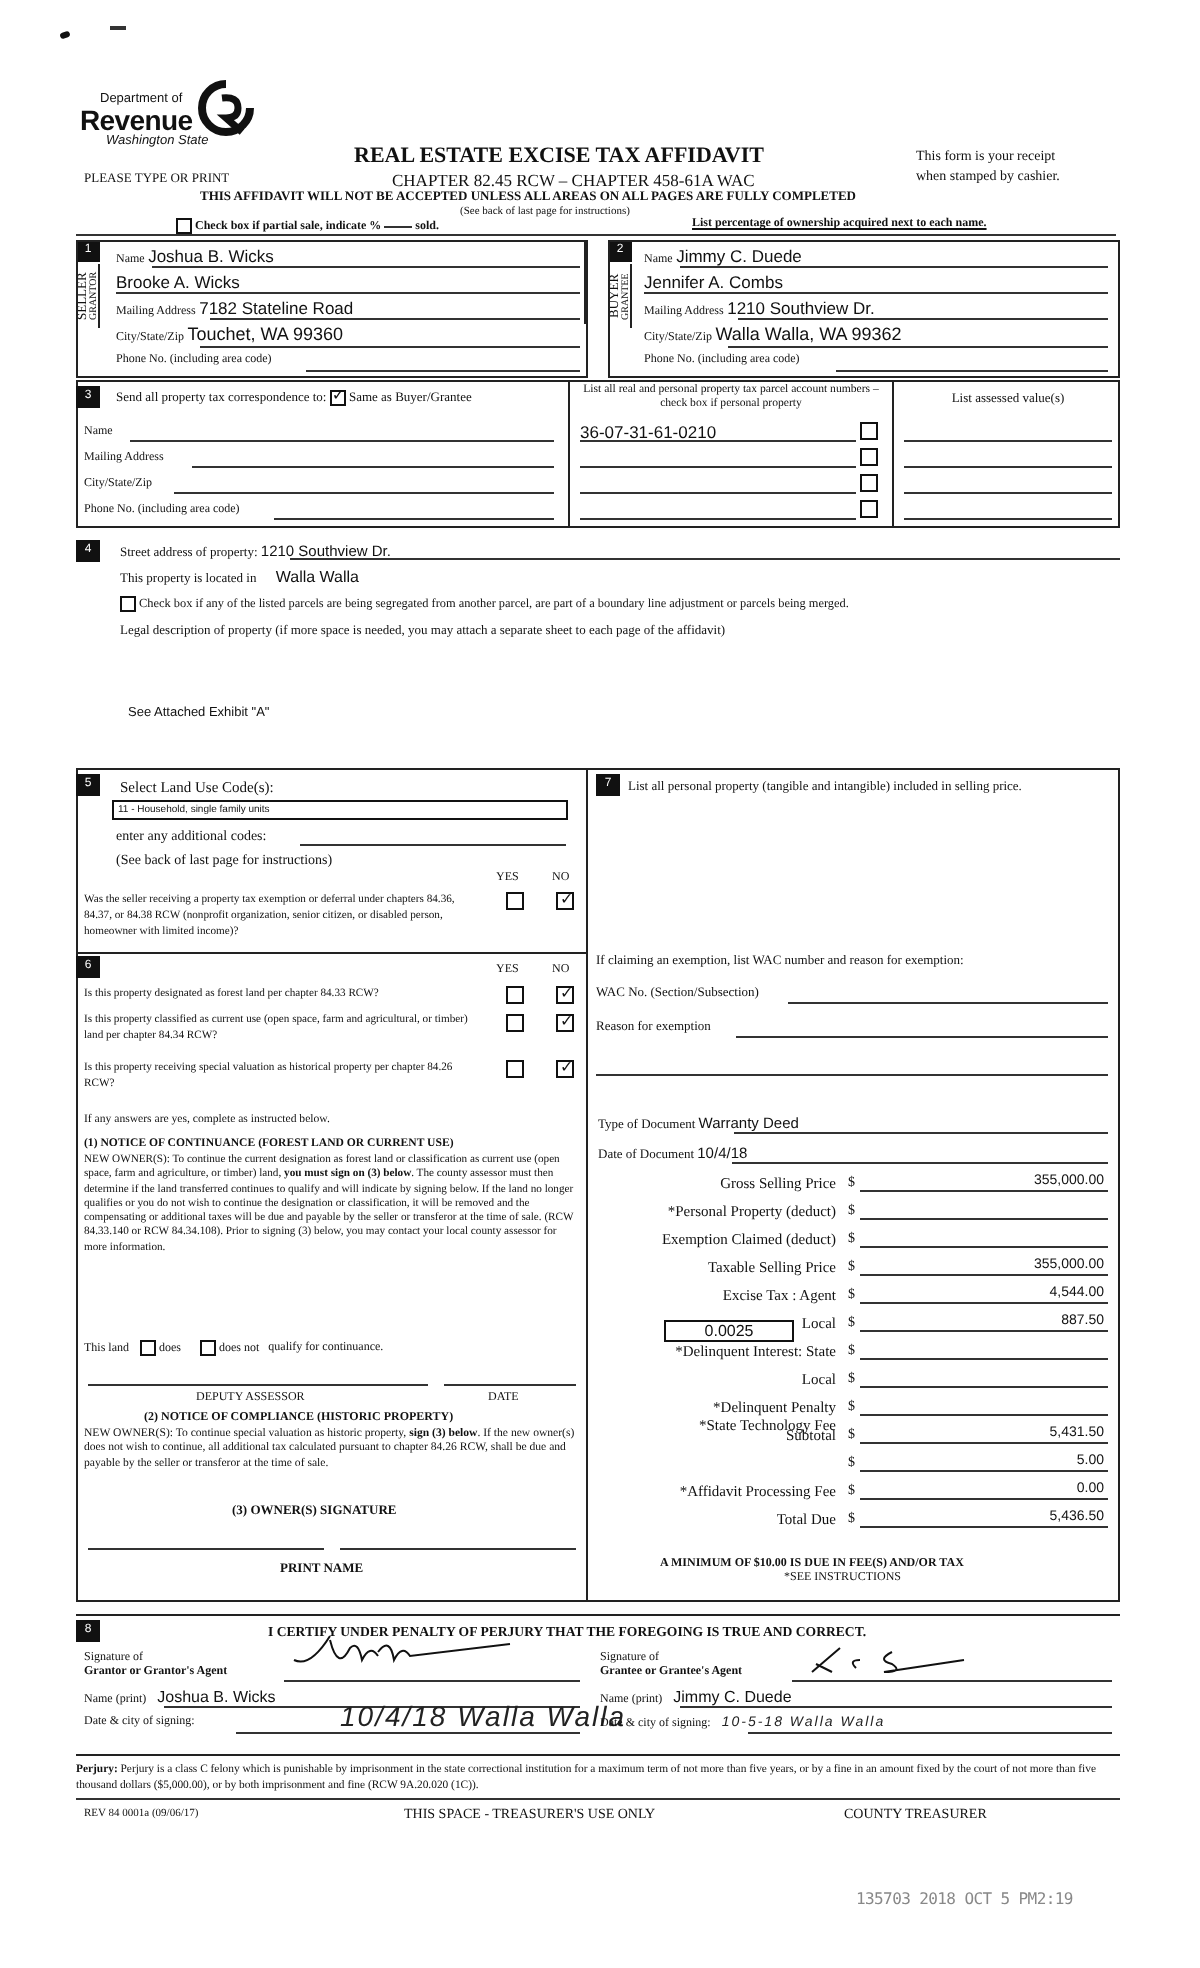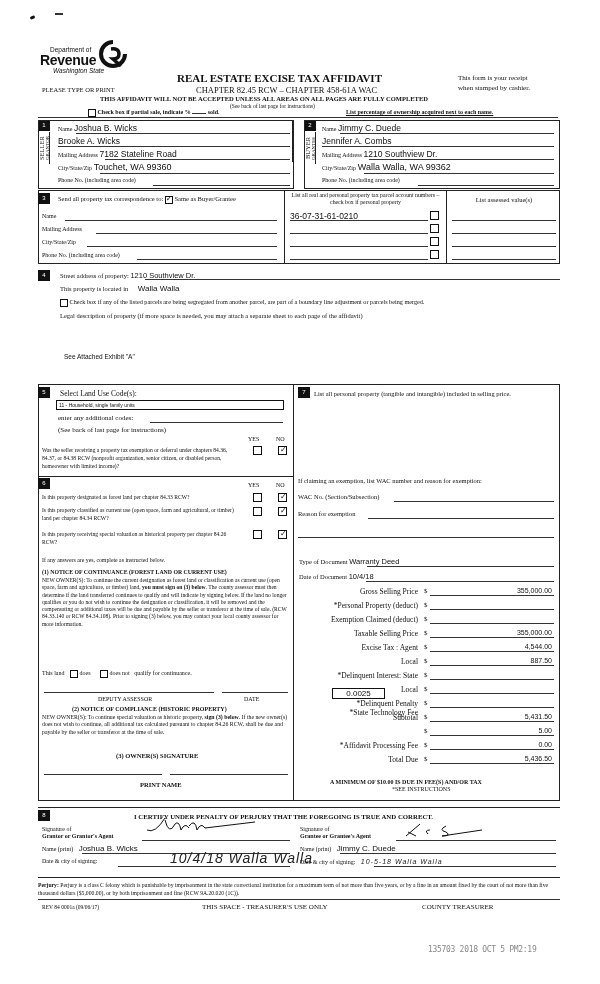"0.0025" div.abs { top: 688px -> 660px; width: 53px -> 65px }
